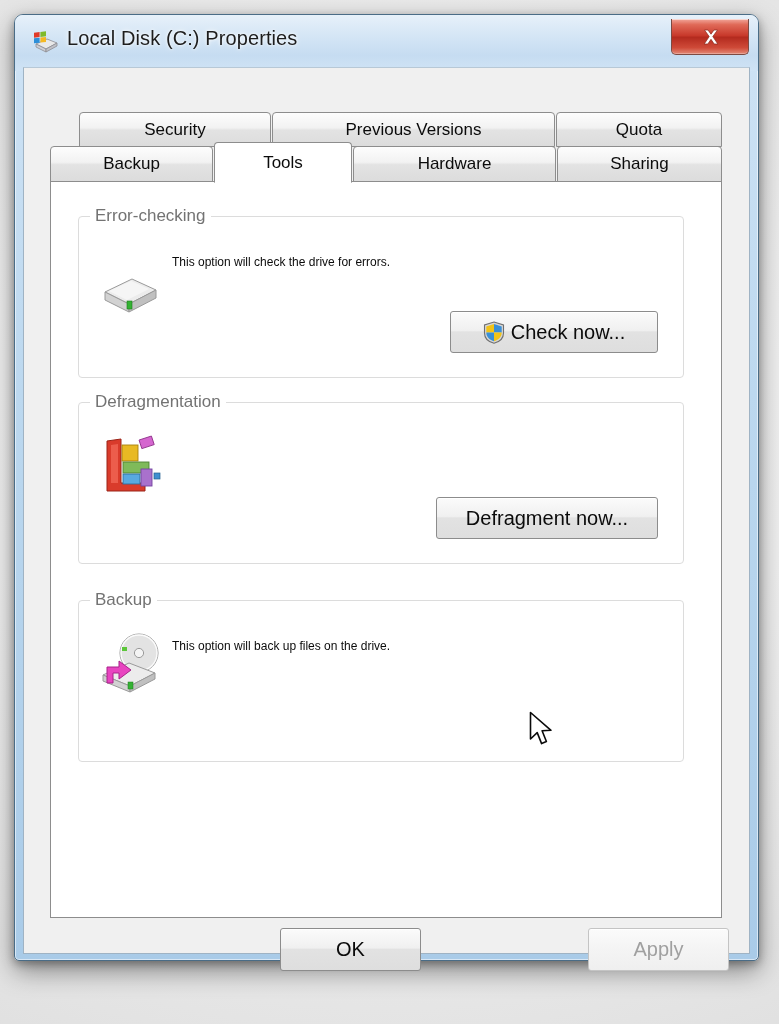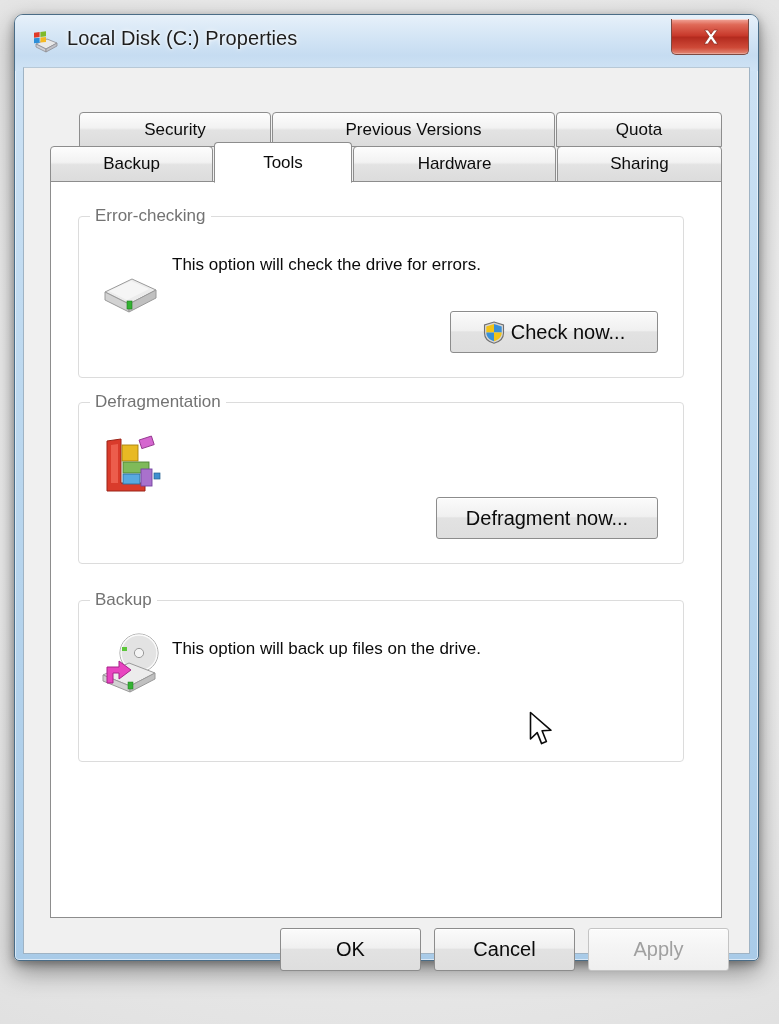"This option will check the" .group-desc { font-size: 17px -> 12px }
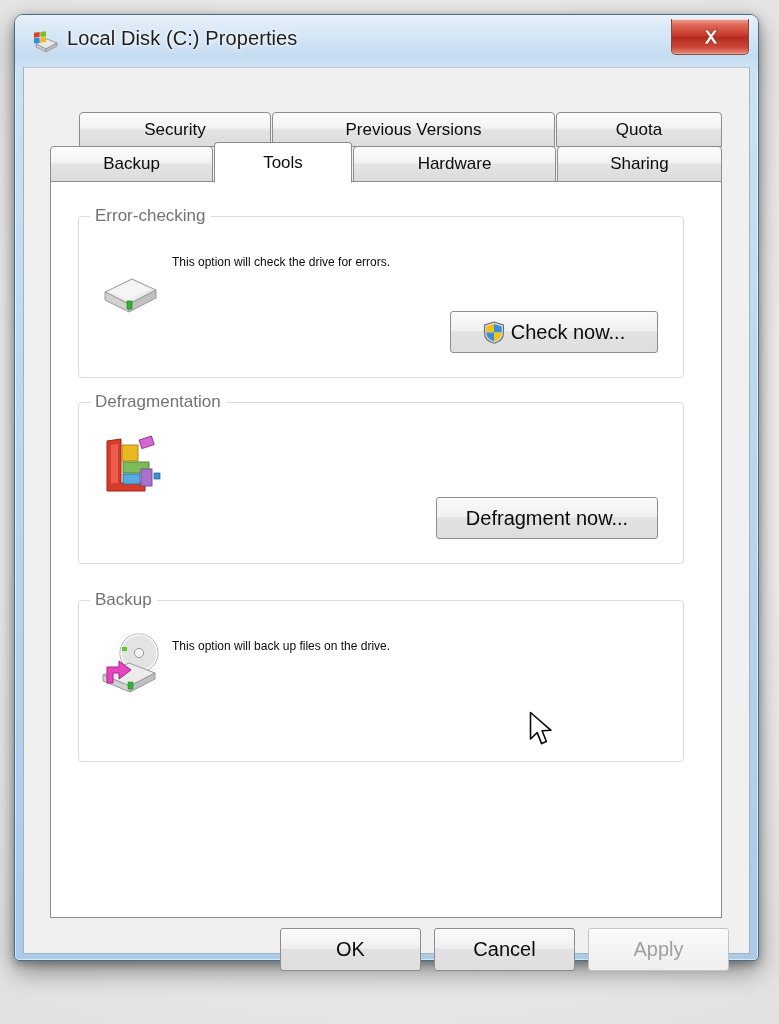"Cancel" div.btn { html: <div> <span>Cancel</span> </div> -> none }
